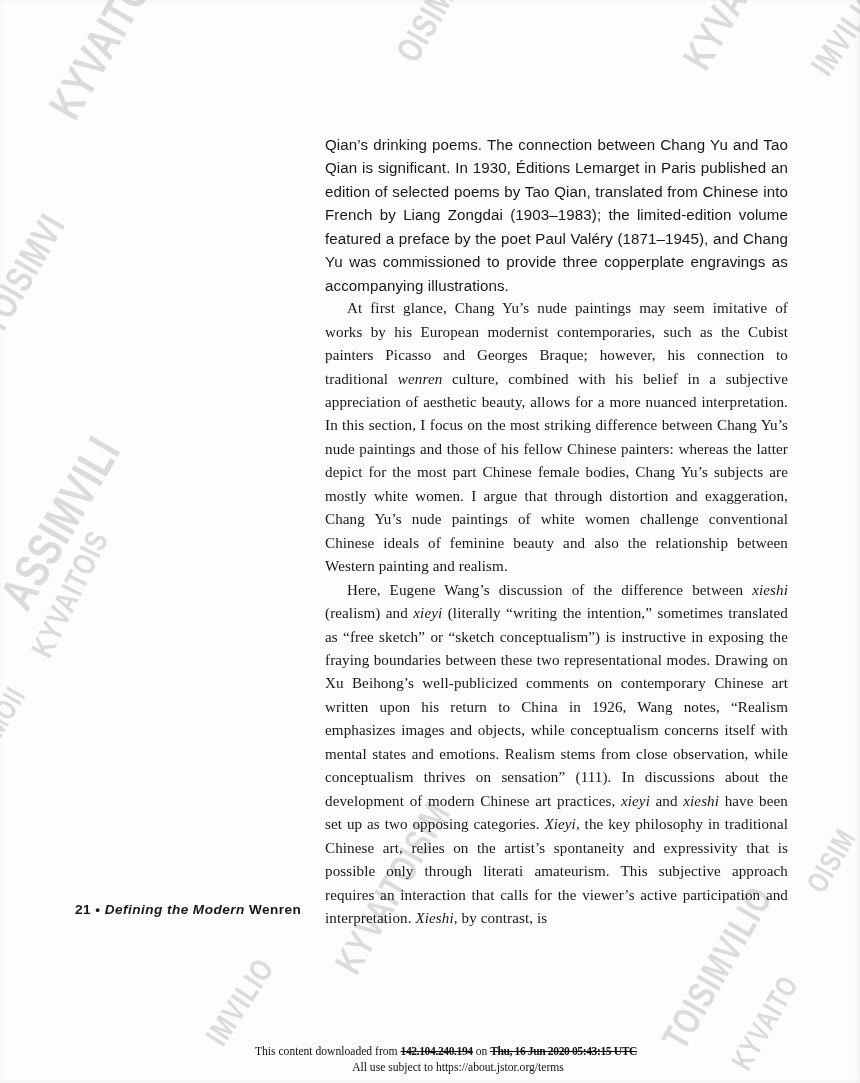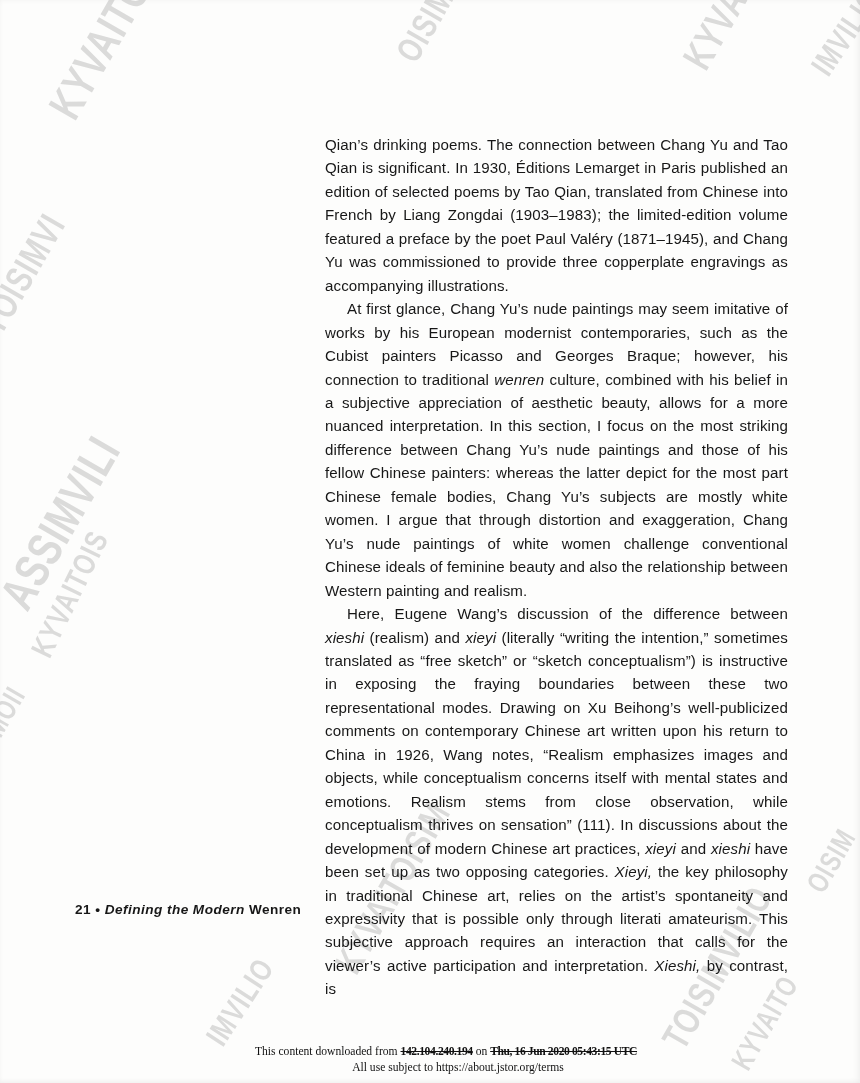"At first glance, Chang Yu’s" .text-block p.indent { font-family: none -> Liberation Serif, serif }
